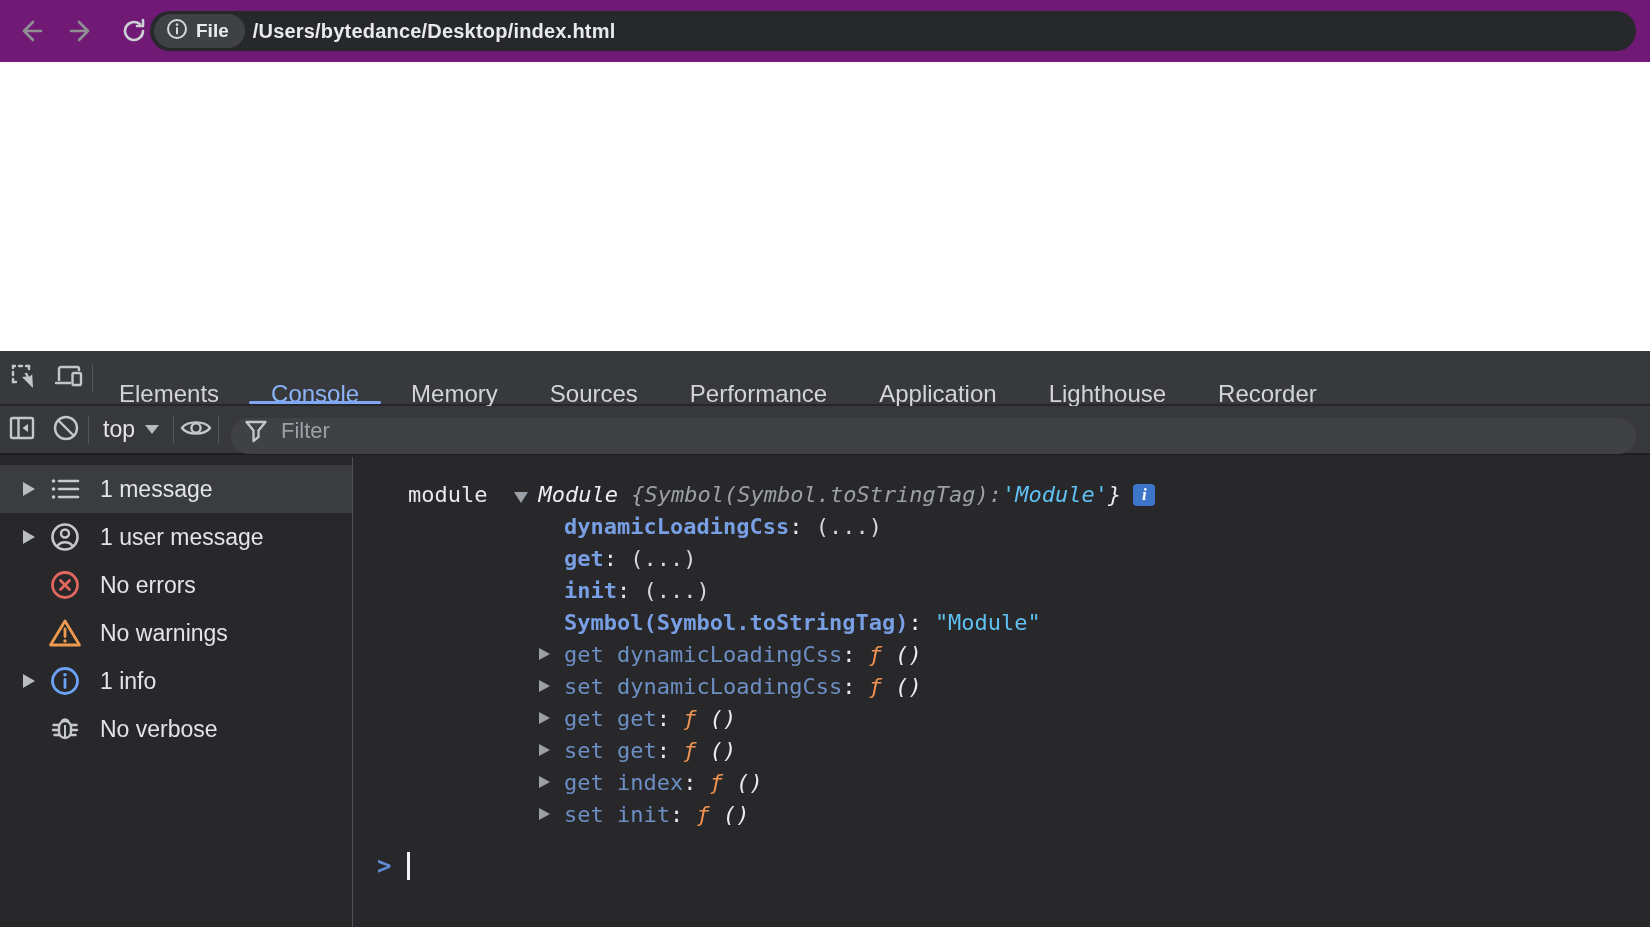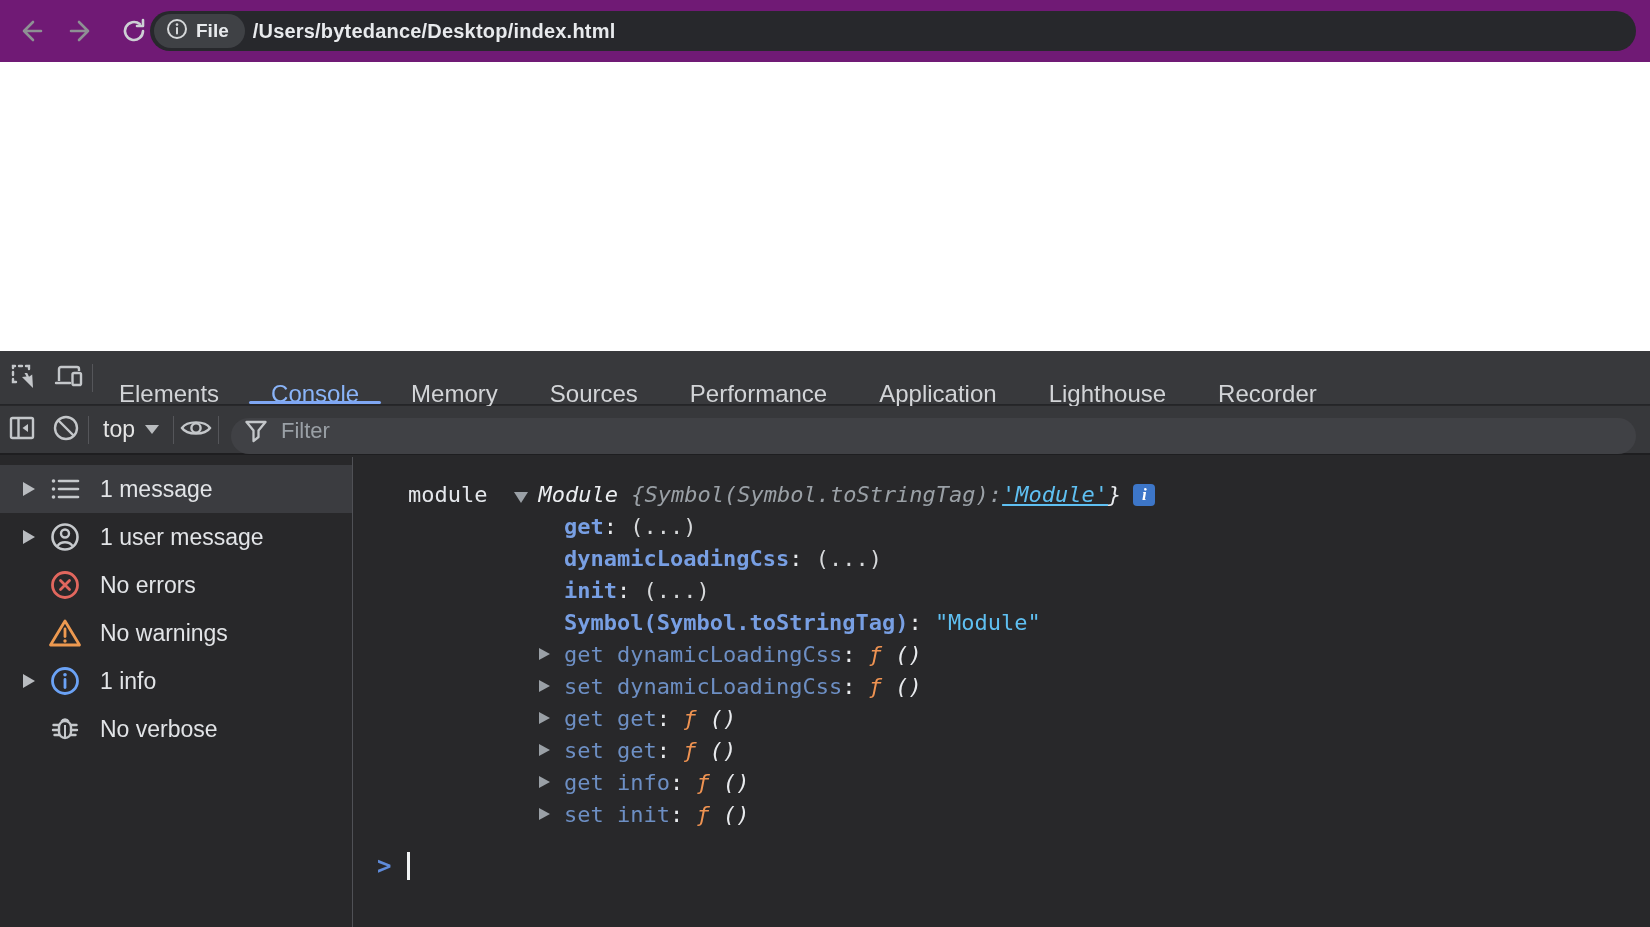"'Module'" .preview-str { text-decoration: underline -> none }
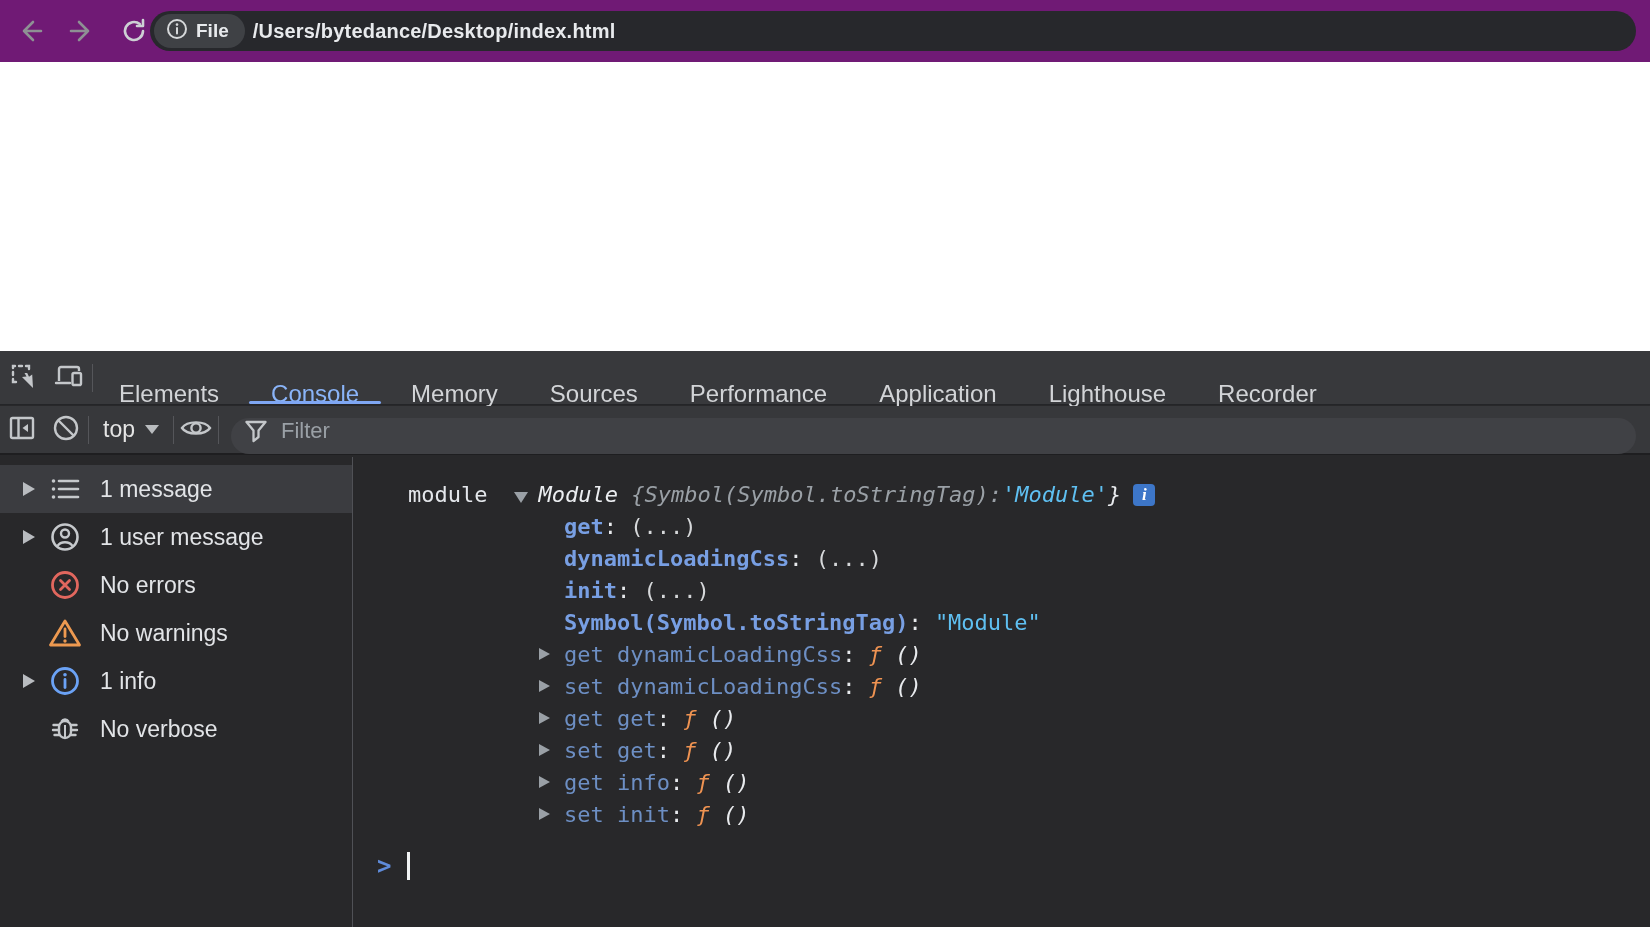"get: (...)" div.crow { order: before "dynamicLoadingCss: (...)" -> after "dynamicLoadingCss: (...)" }
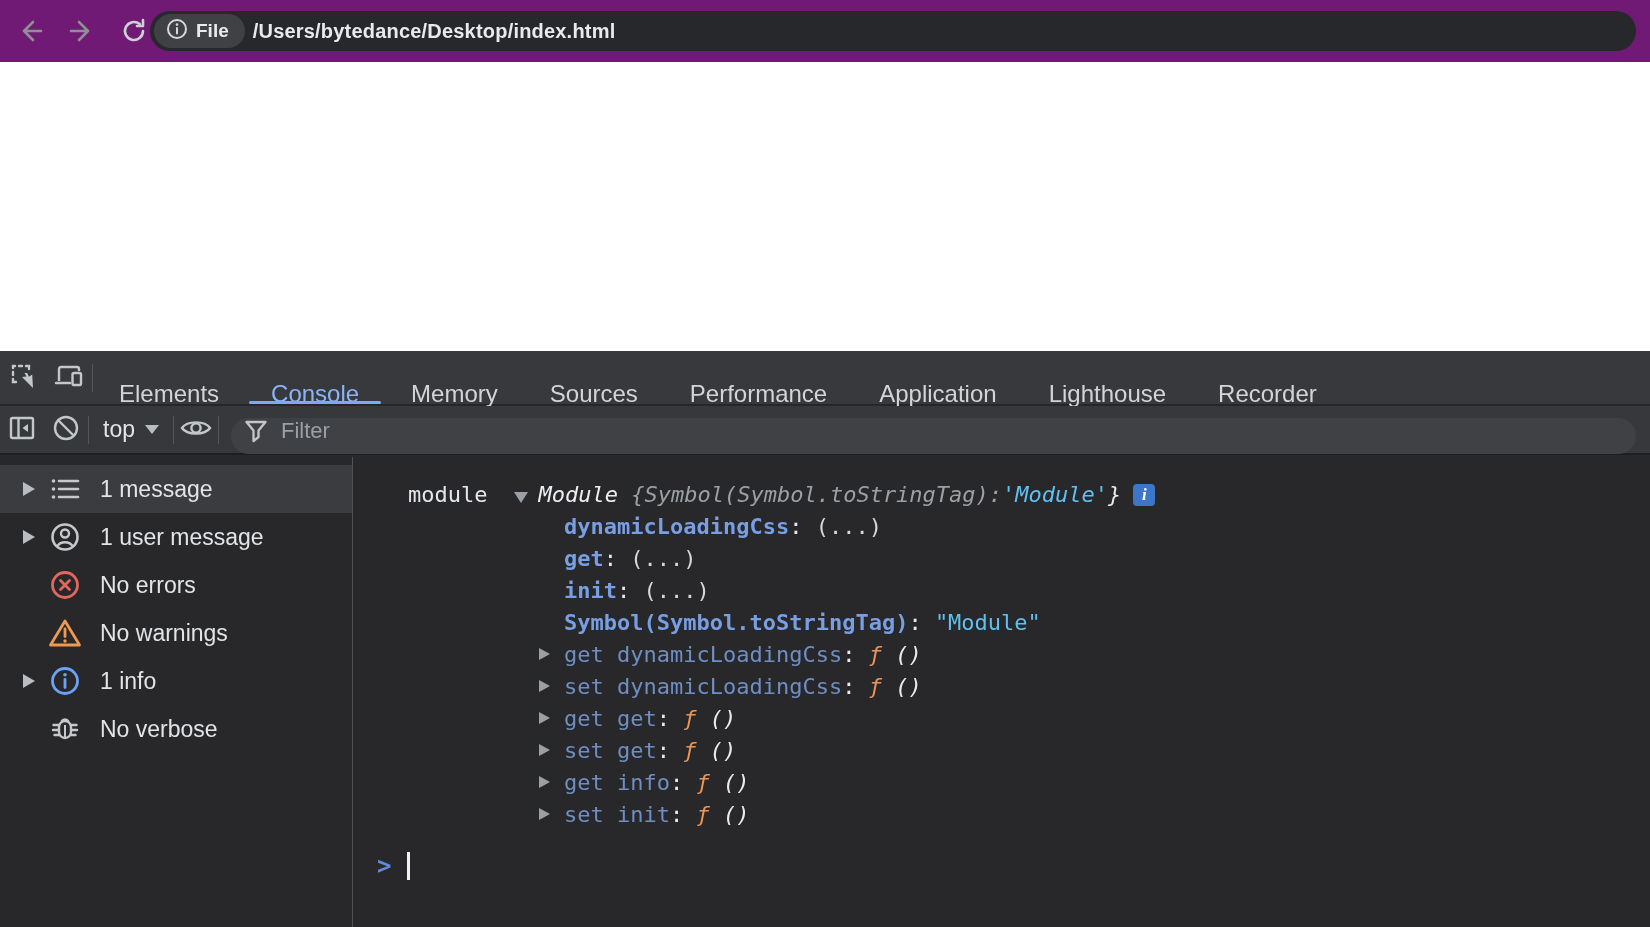"get info" span.gsname { text: info -> index }
